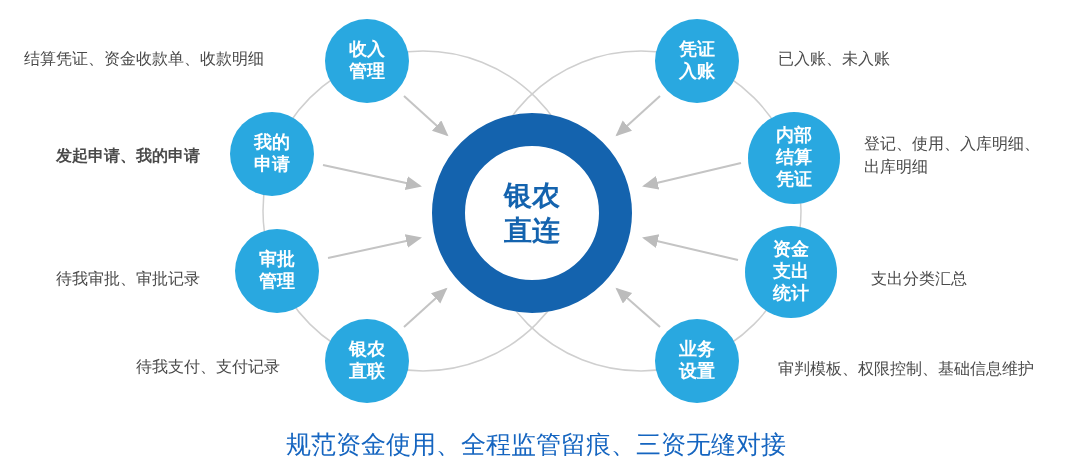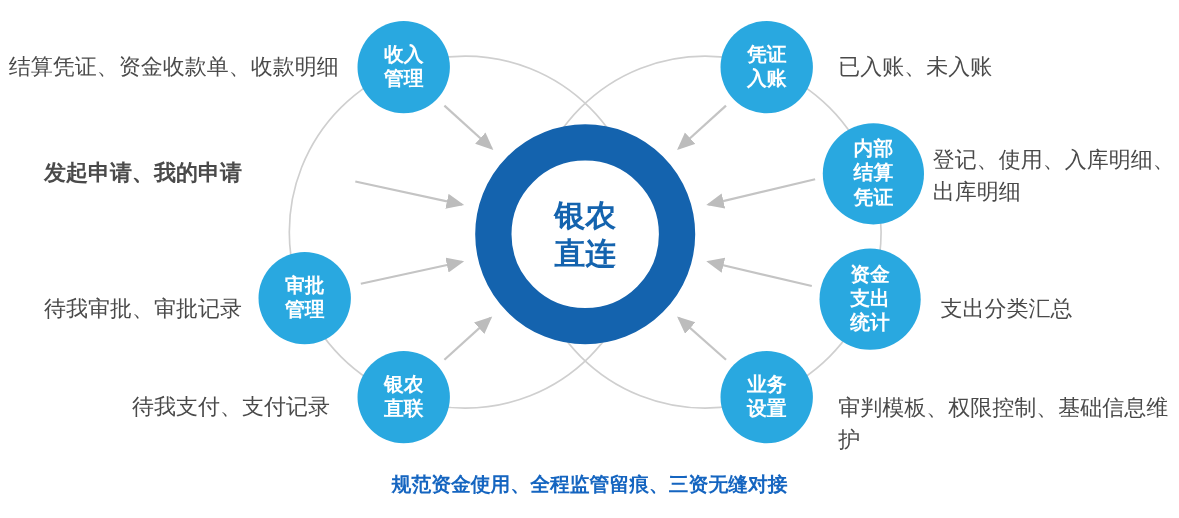"结算凭证、资金收款单、收款明细" .desc { font-size: 20px -> 16px; margin-left: none -> 16px }
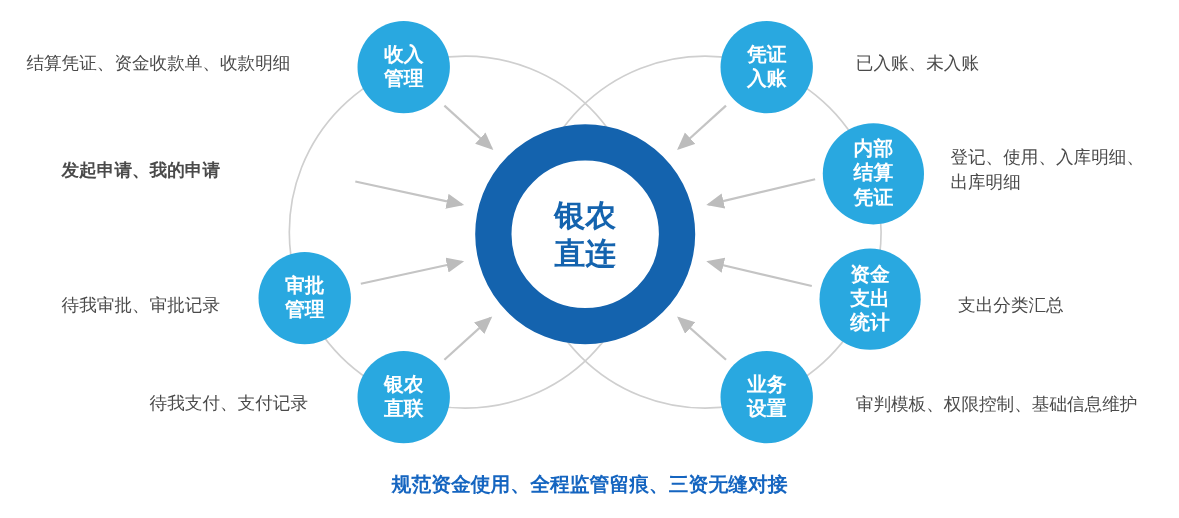"我的" div.node { html: none -> <div> <span>我的 申请</span> </div> }
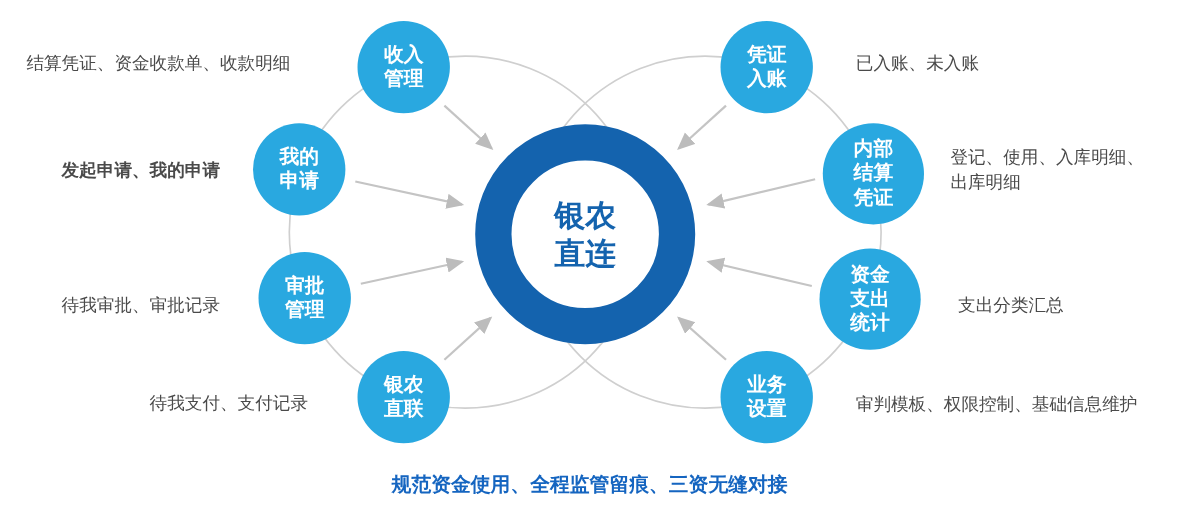"规范资金使用、全程监管留痕、三资无缝对接" .caption { font-size: 18px -> 25px; font-weight: bold -> normal }
